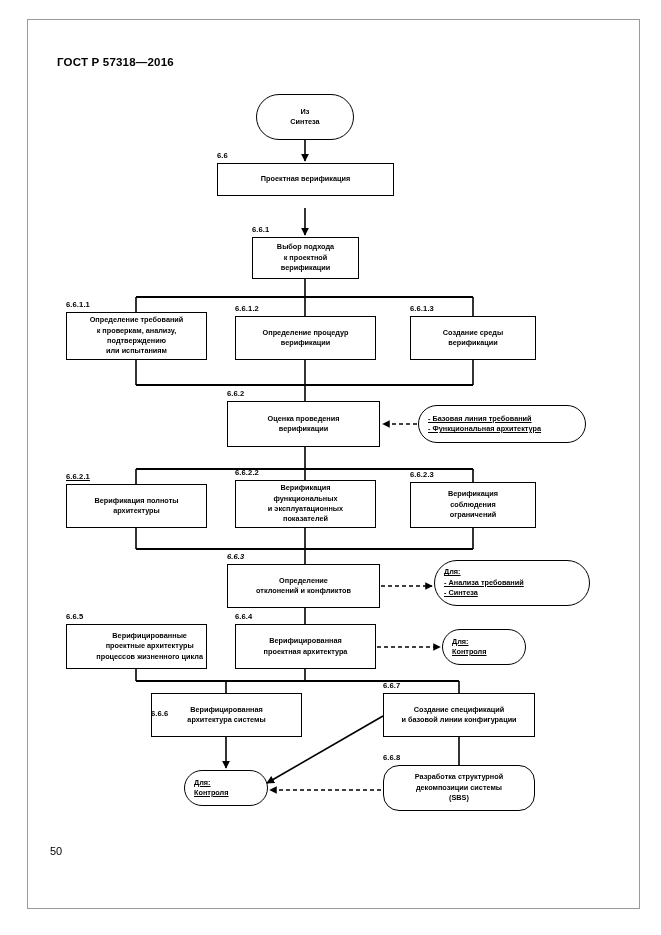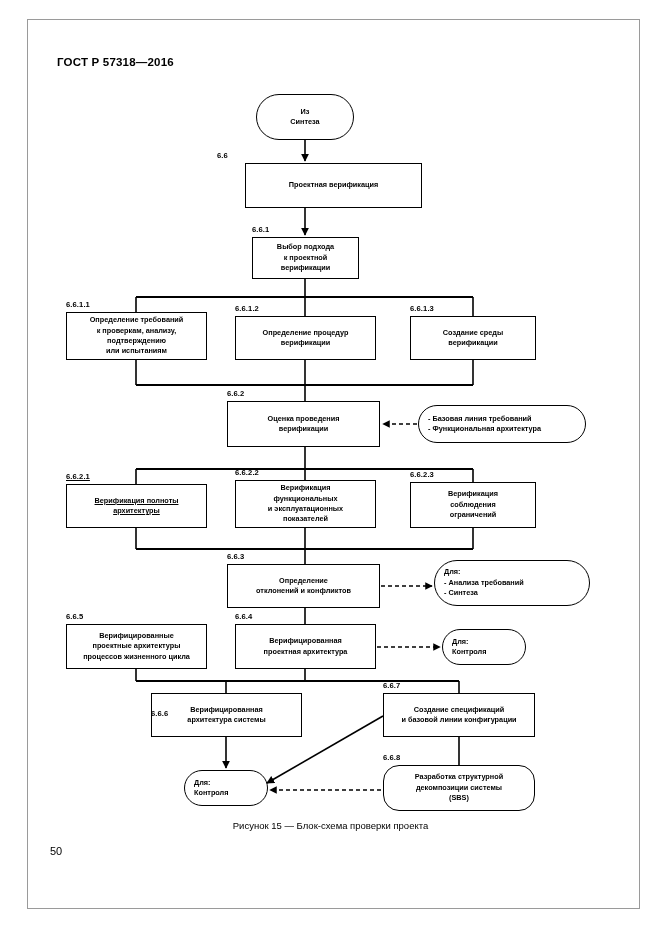"Проектная верификация" div.node { height: 45px -> 33px; margin-left: 28px -> none }
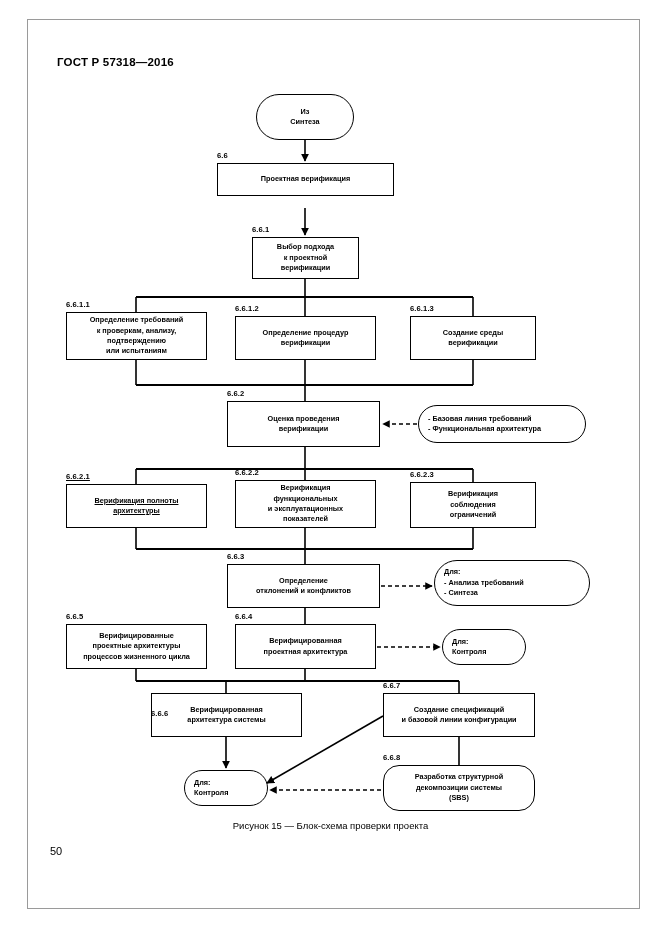"- Базовая линия требований" .node.left-align { text-decoration: none -> underline }
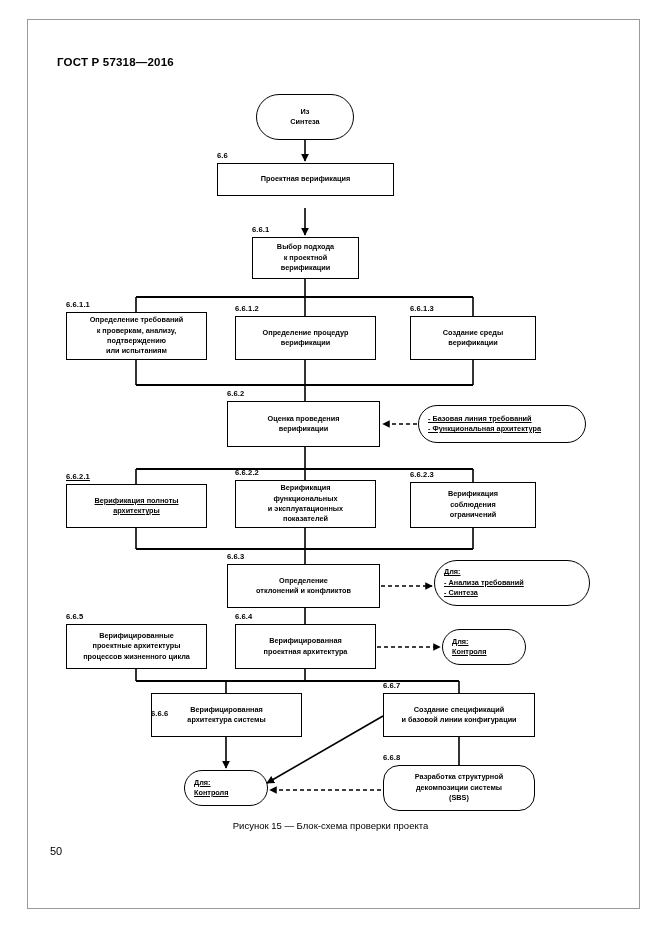"Верификация полноты" div.node { text-decoration: underline -> none }
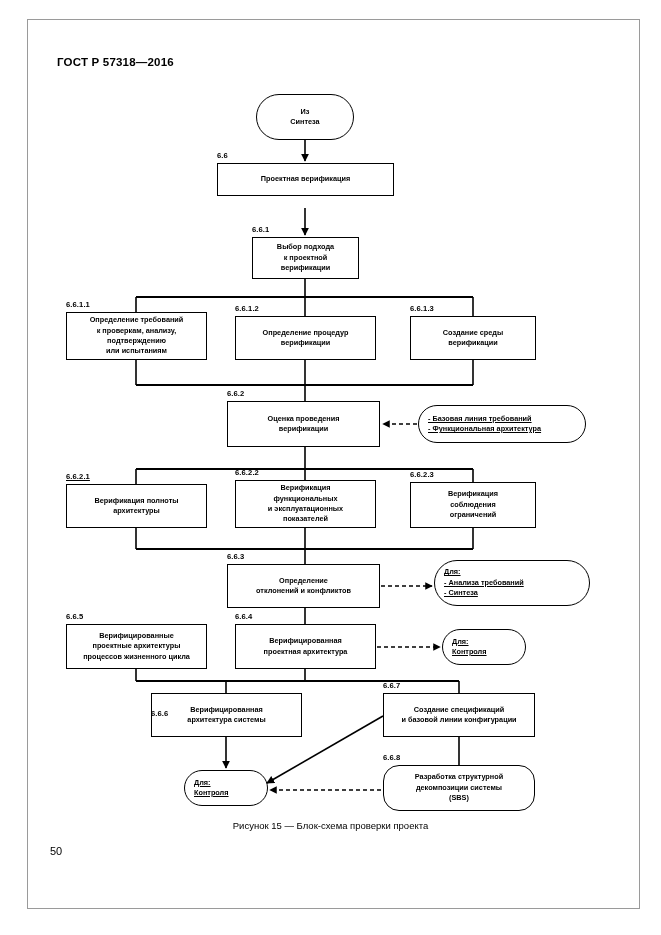"6.6.3" div.tag { font-style: none -> italic }
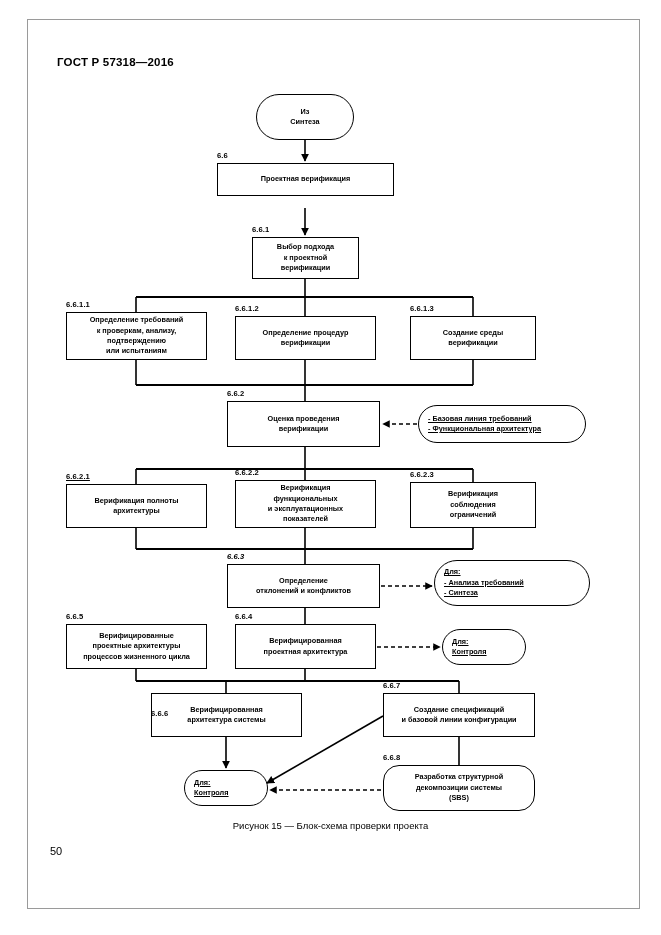"Верифицированные" div.node { justify-content: none -> flex-end }
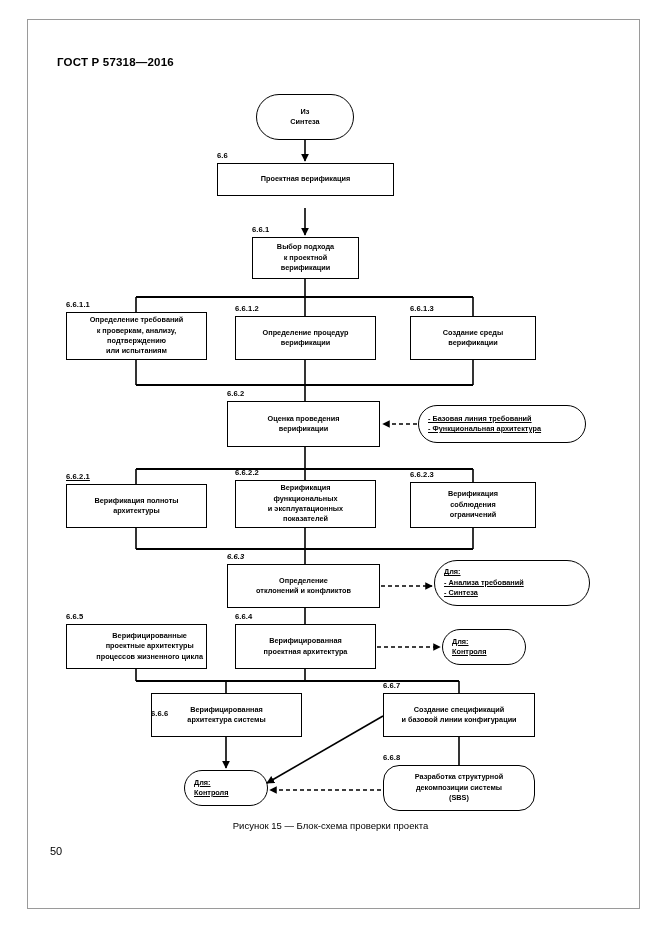"Рисунок 15 — Блок-схема проверки" div.figure-caption { html: <div>Рисунок 15 — Блок-схема проверки проекта</div> -> none }
